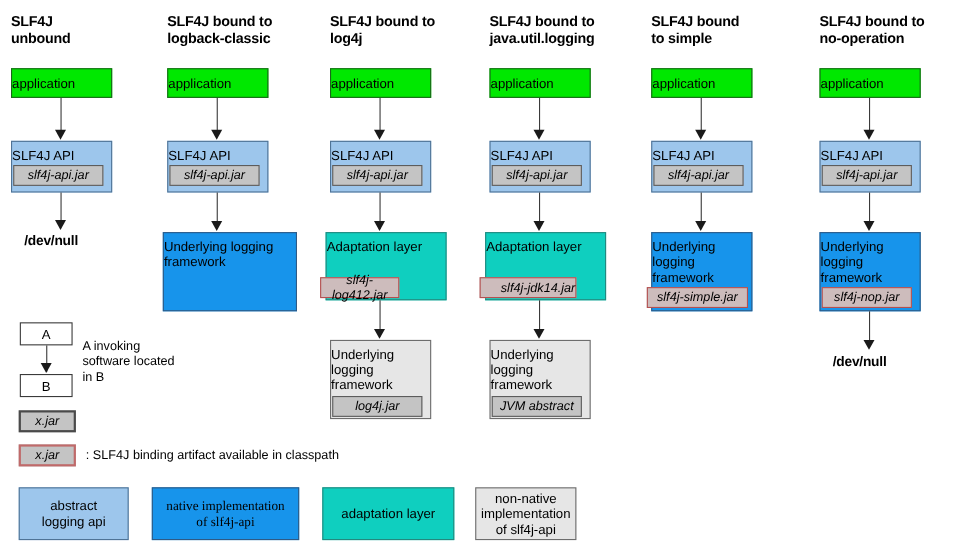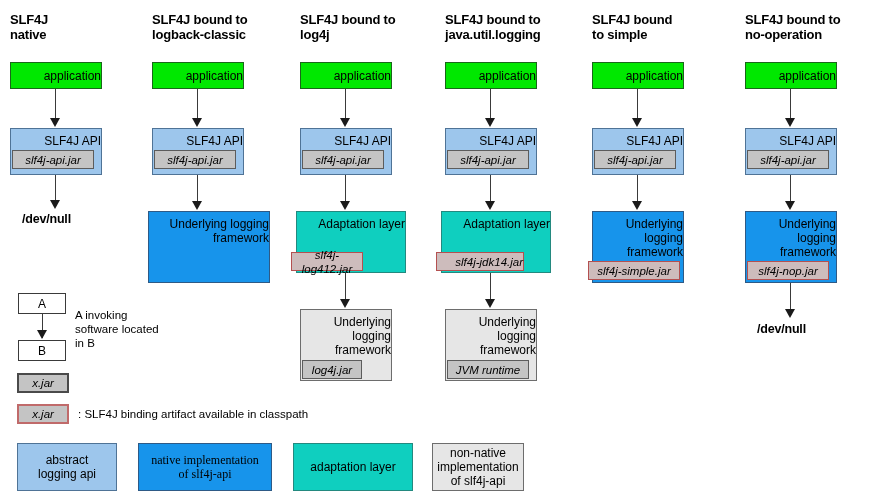"SLF4J" div.col-title { text: native -> unbound }
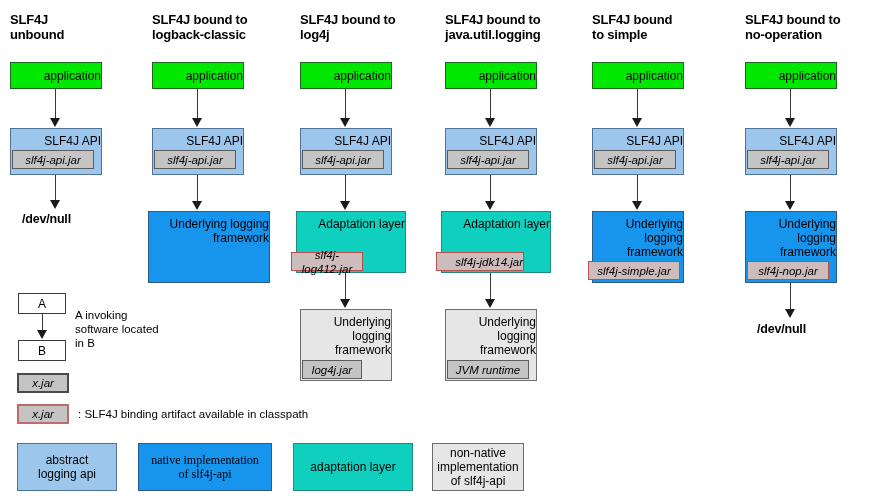"application" .node .title { text-align: right -> left }
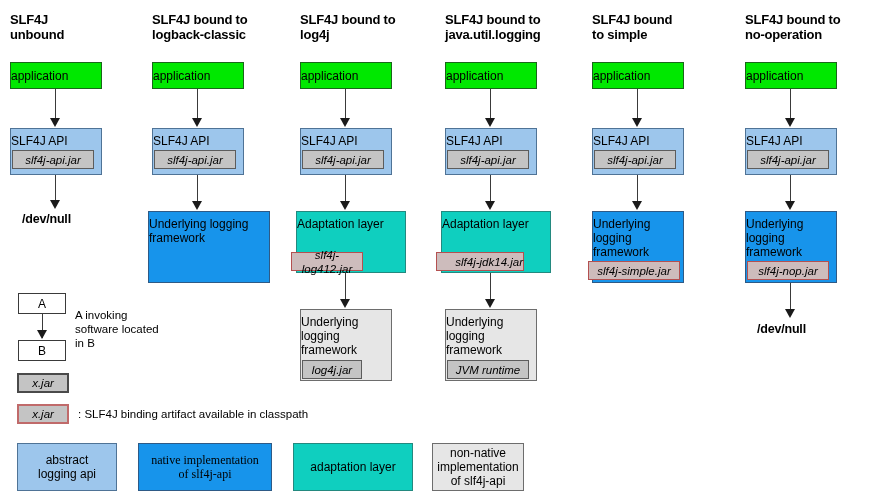"log4j.jar" div.jar { width: 60px -> 82px }
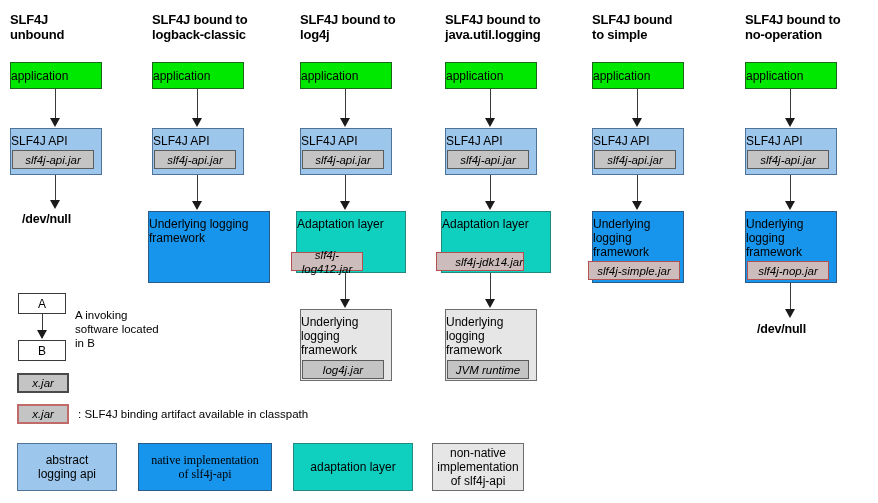"JVM runtime" span { text: runtime -> abstract }
